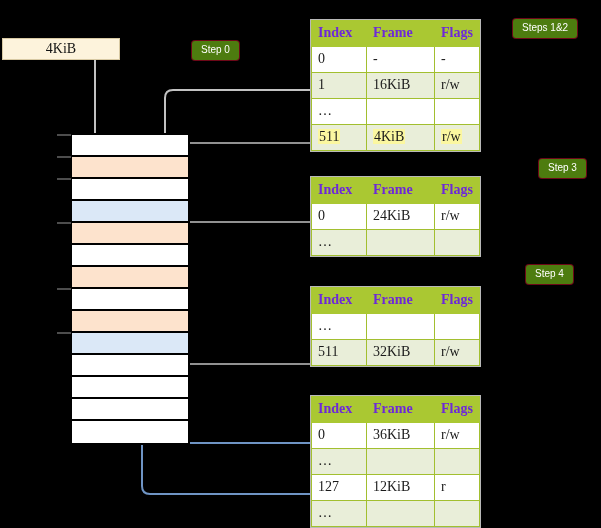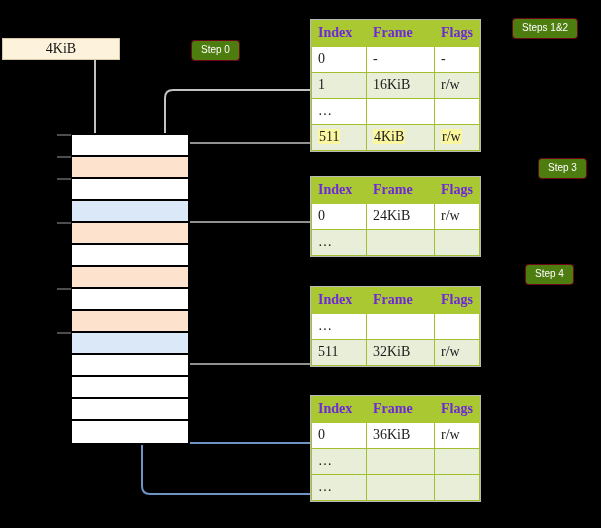"127" tr.odd { html: none -> <tr> <td>127</td> <td>12KiB</td> <td>r</td> </tr> }
